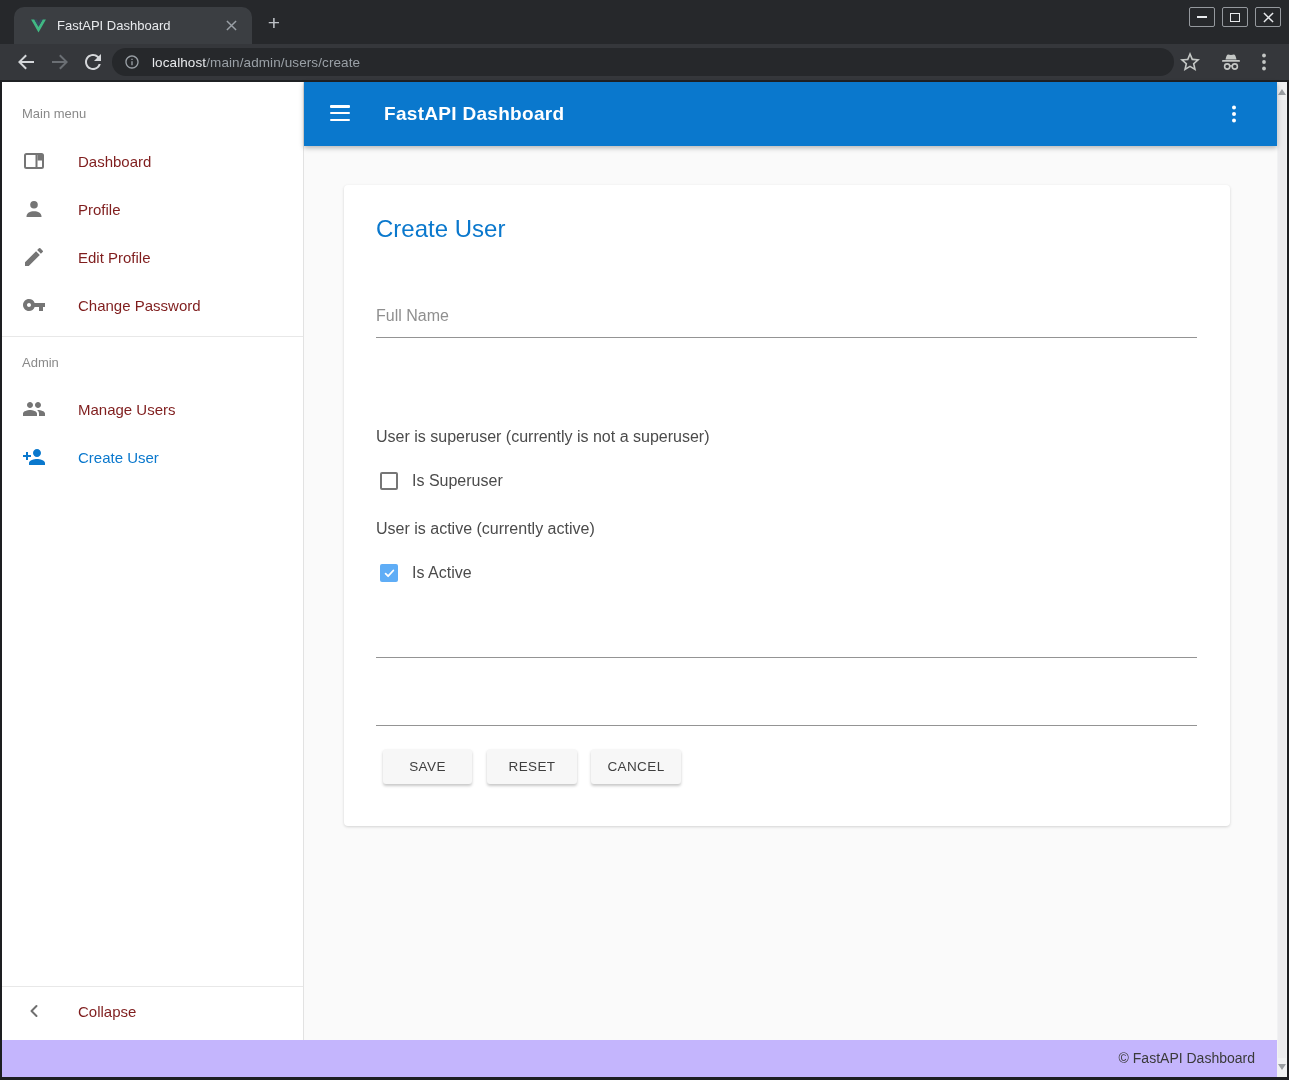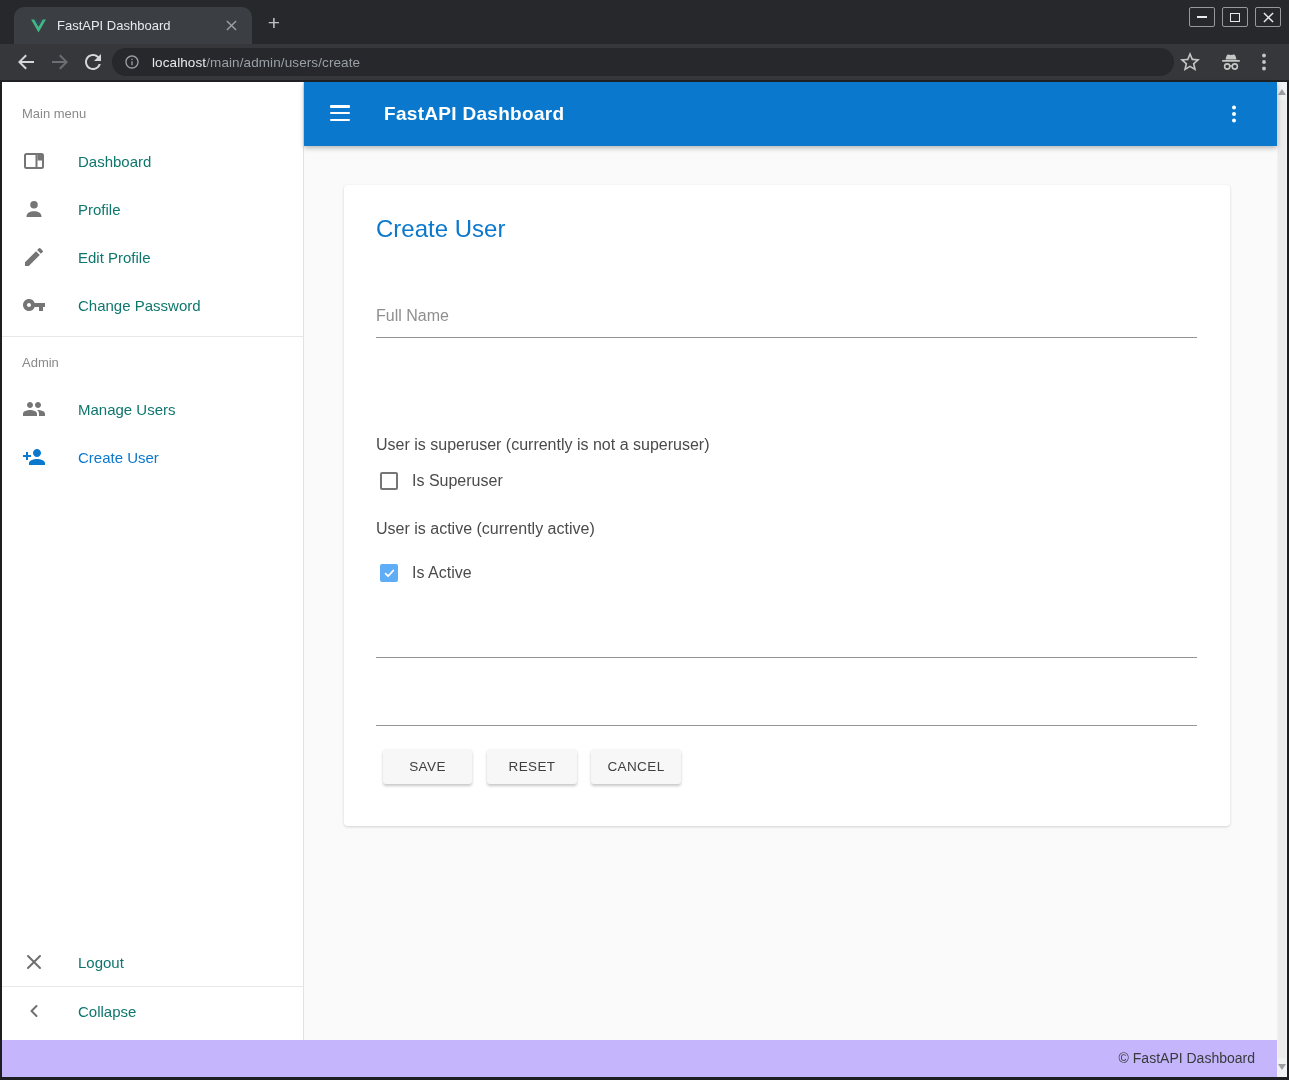"Dashboard" .nav-label { color: #0f766e -> #7f1d1d }
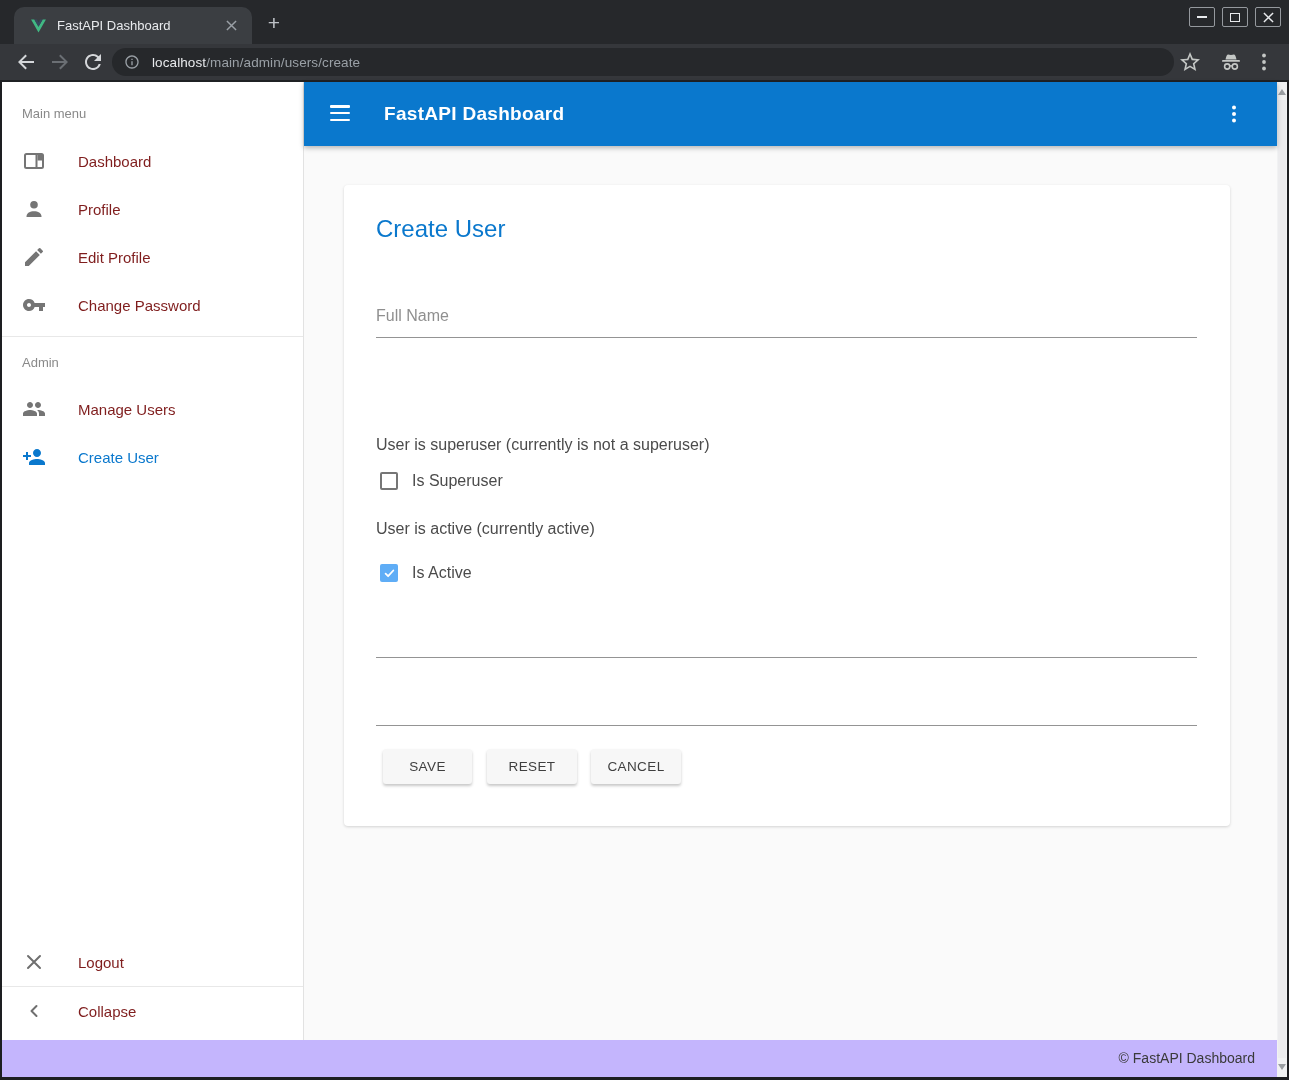"User is superuser (currently is" div.hint { top: 251px -> 243px }
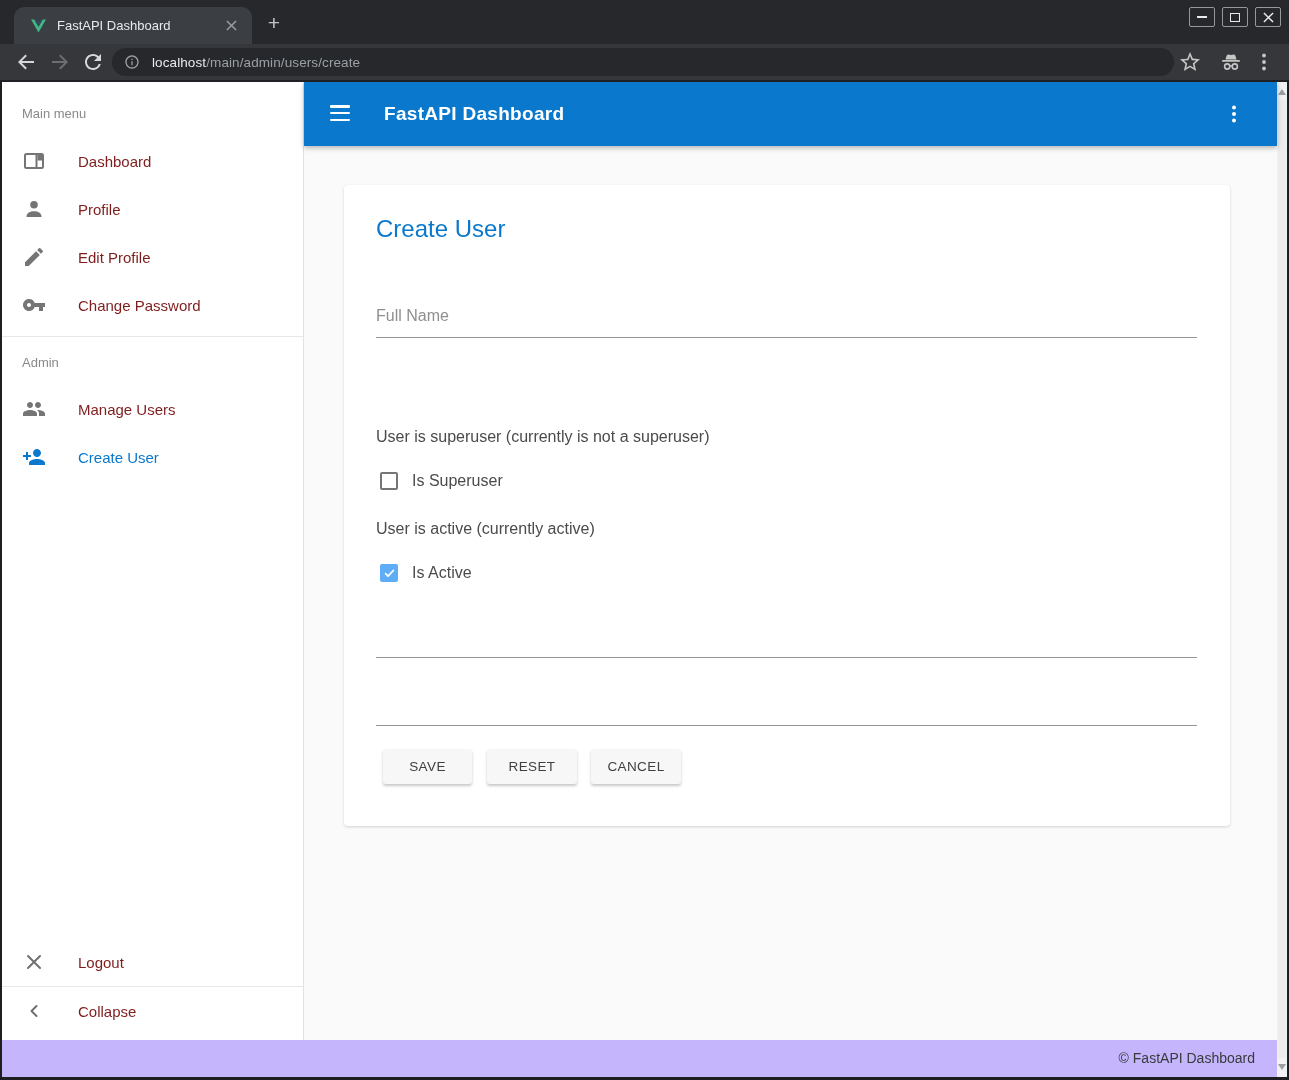"Logout" div.nav-item { html: <div> <svg> <path></path> </svg> <span>Logout</span> </div> -> none }
